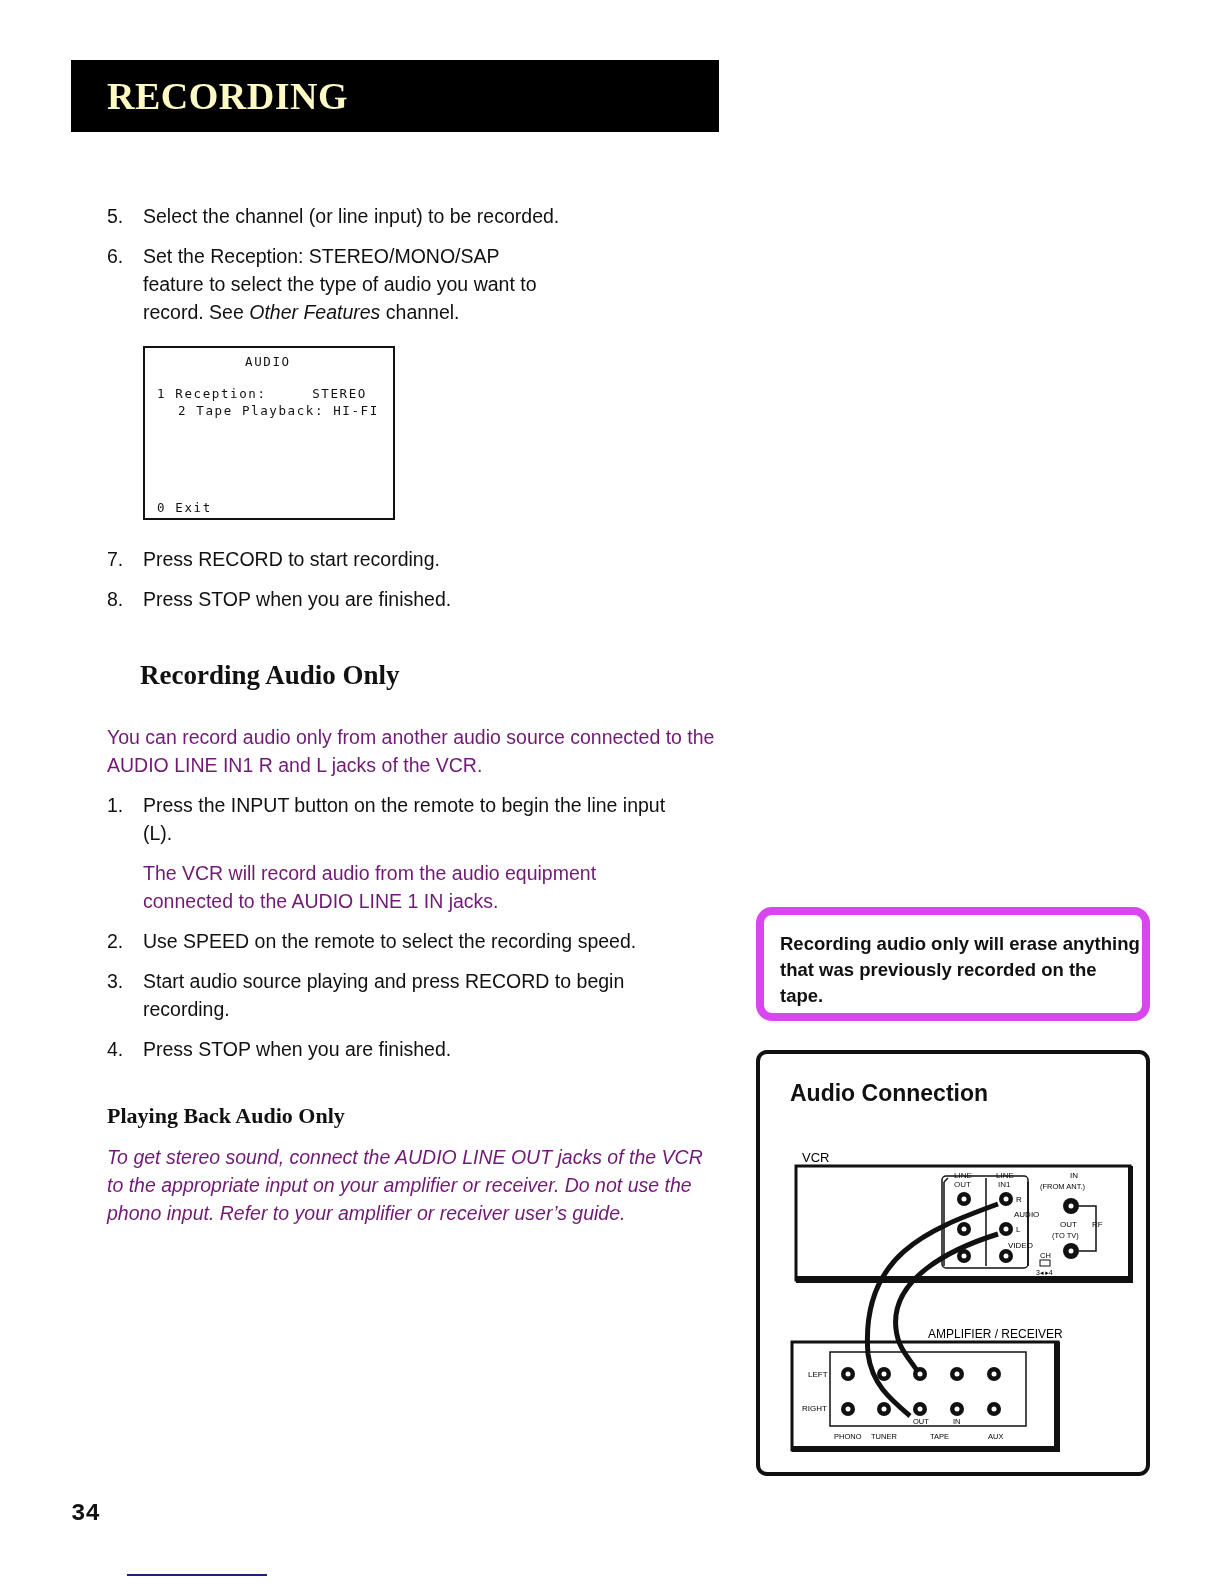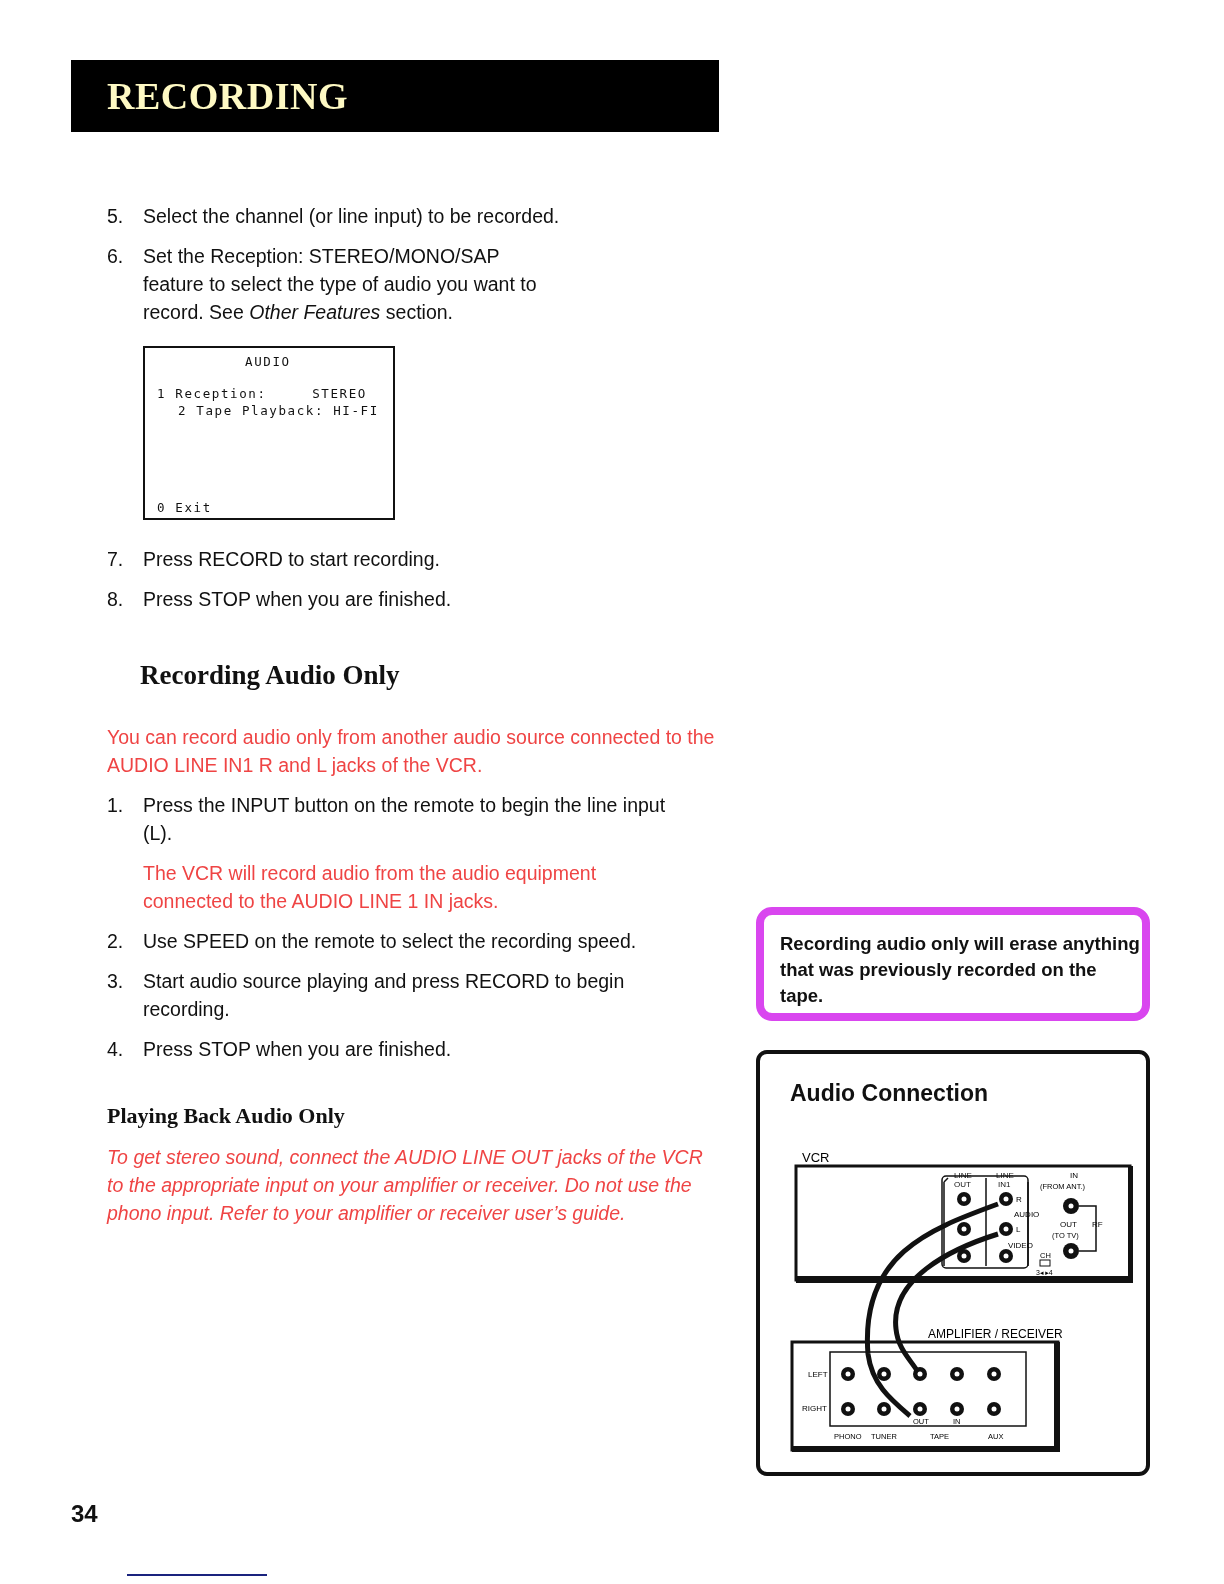"section." span { text: section -> channel }
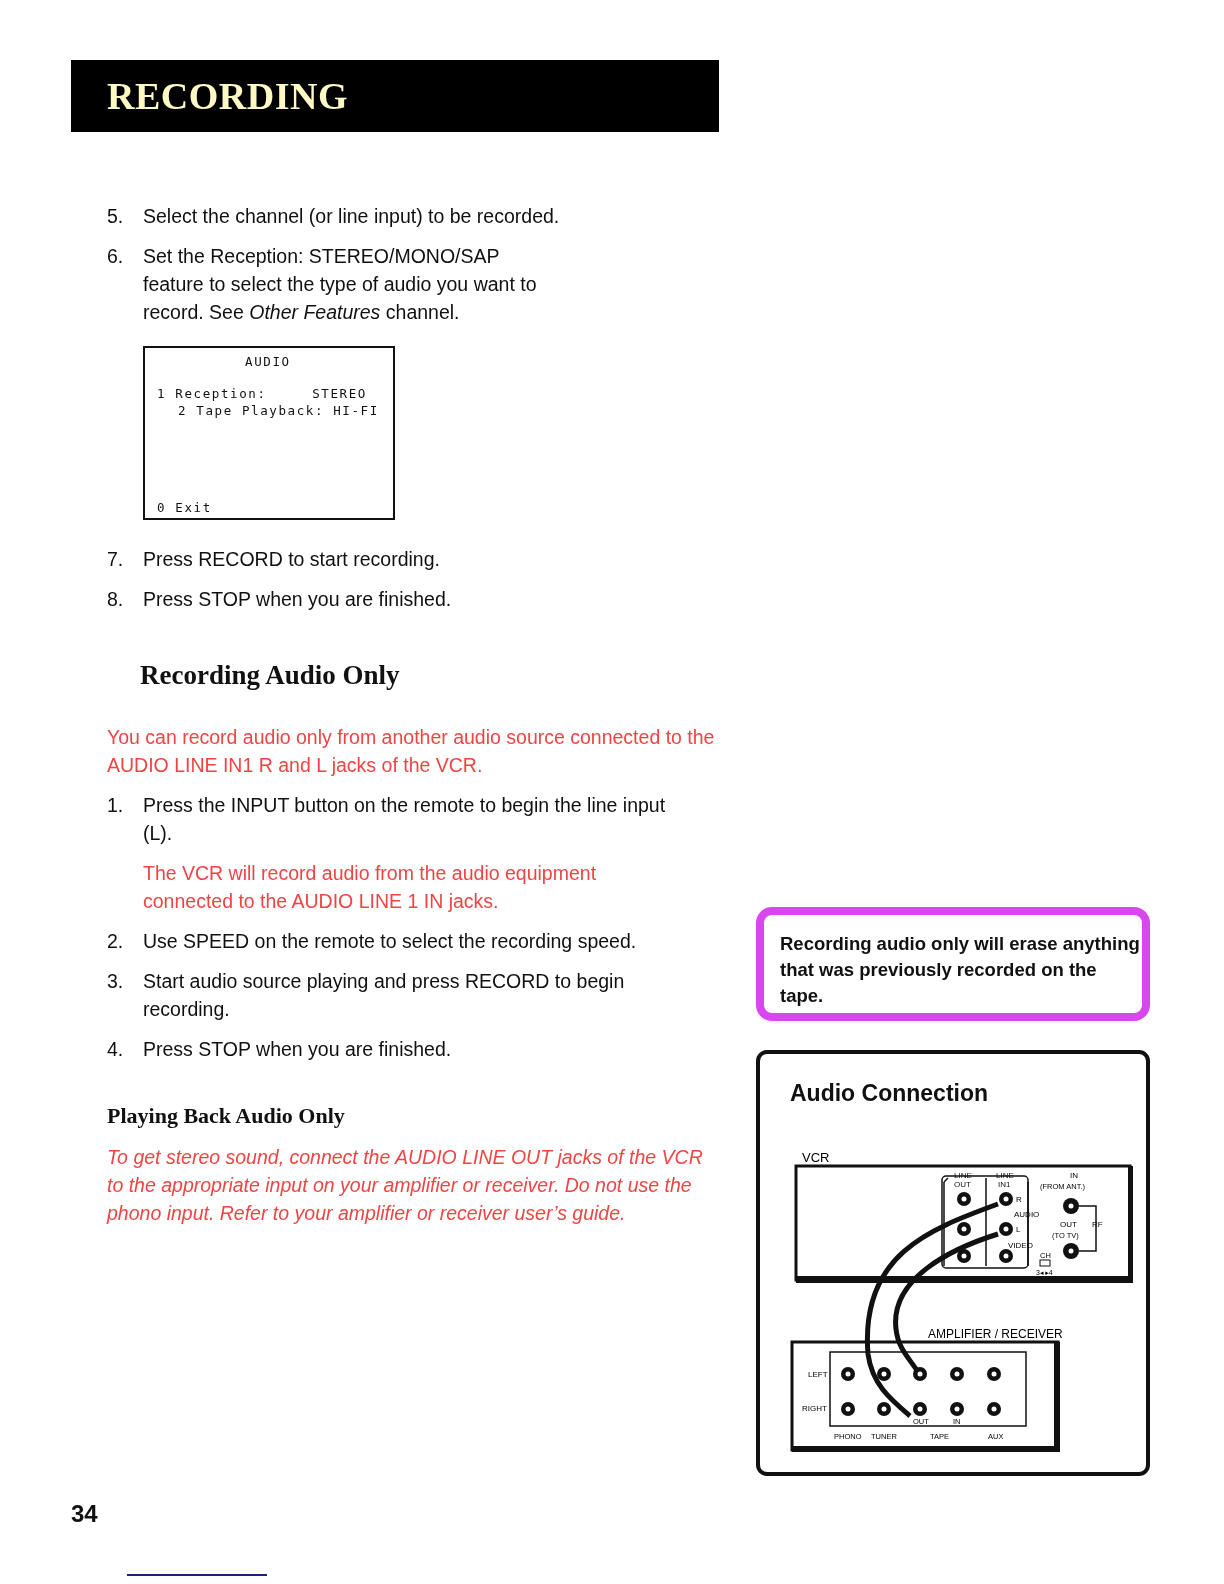"You can record audio only" .text { color: #ef4444 -> #701a75 }
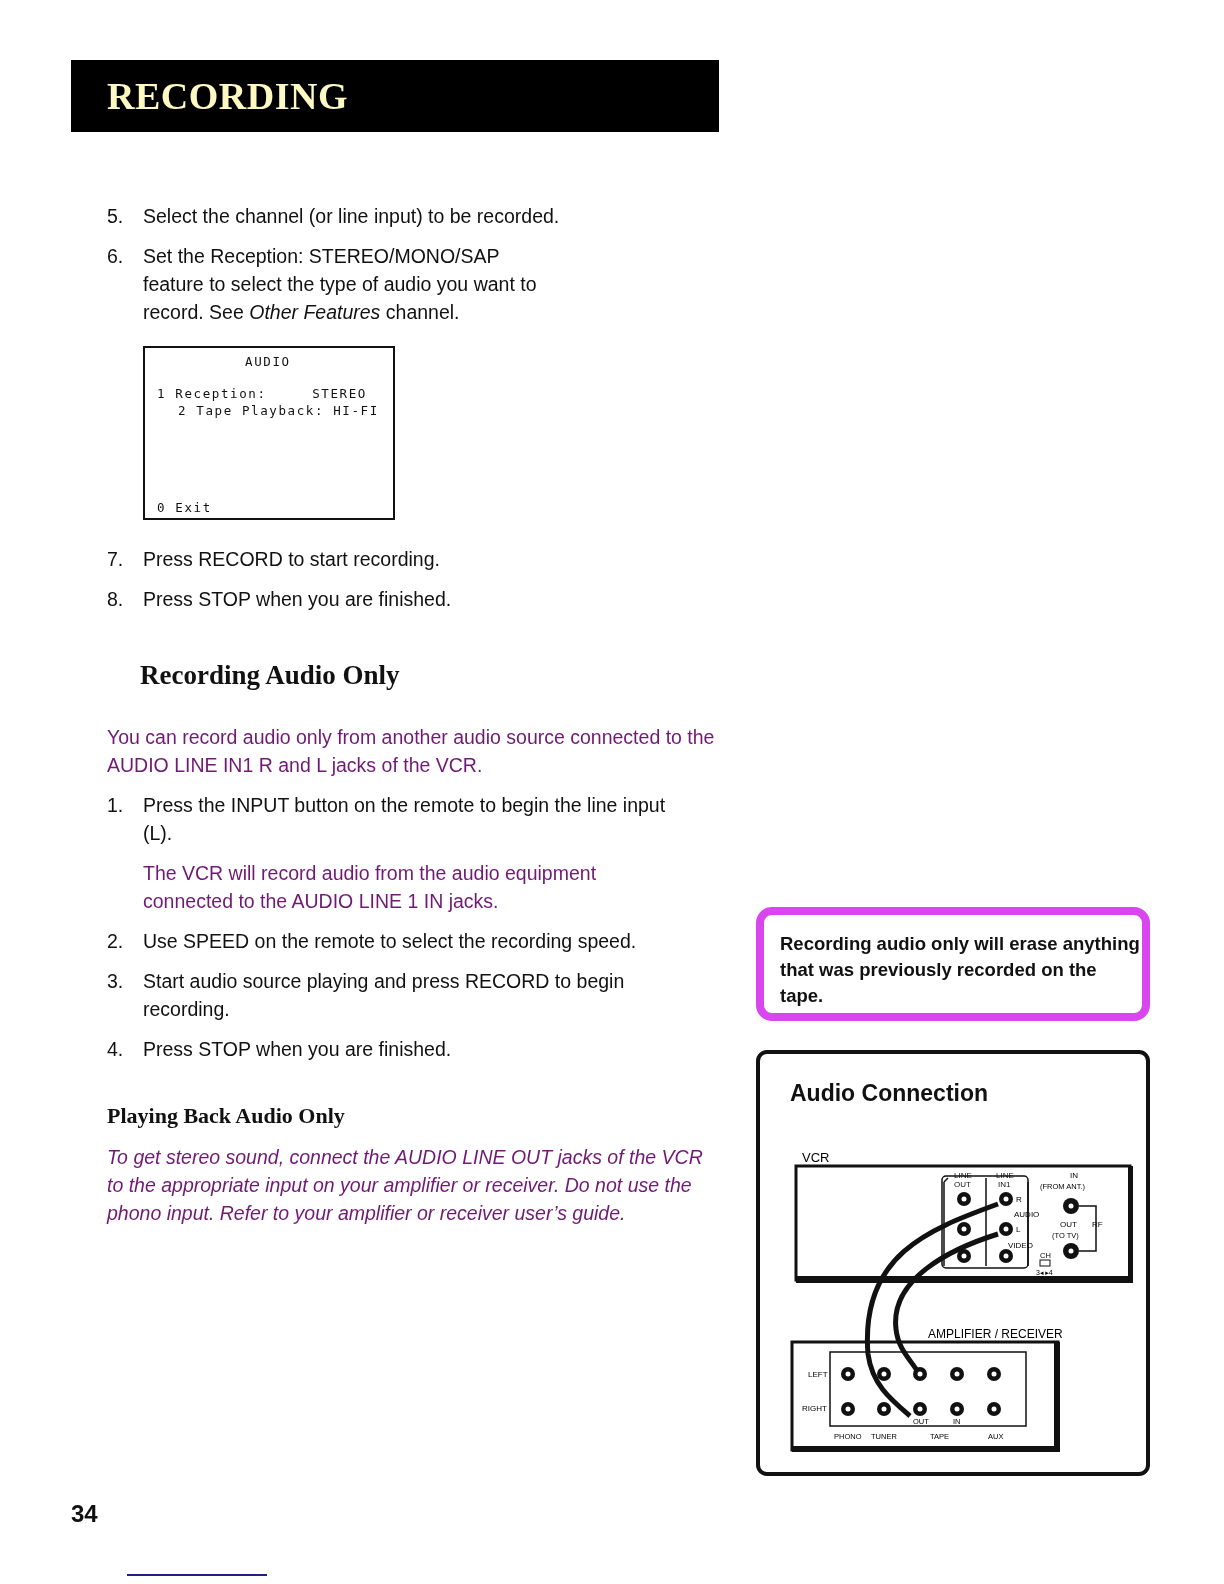"34" .page-num { font-family: Liberation Sans, sans-serif -> Liberation Mono, monospace }
